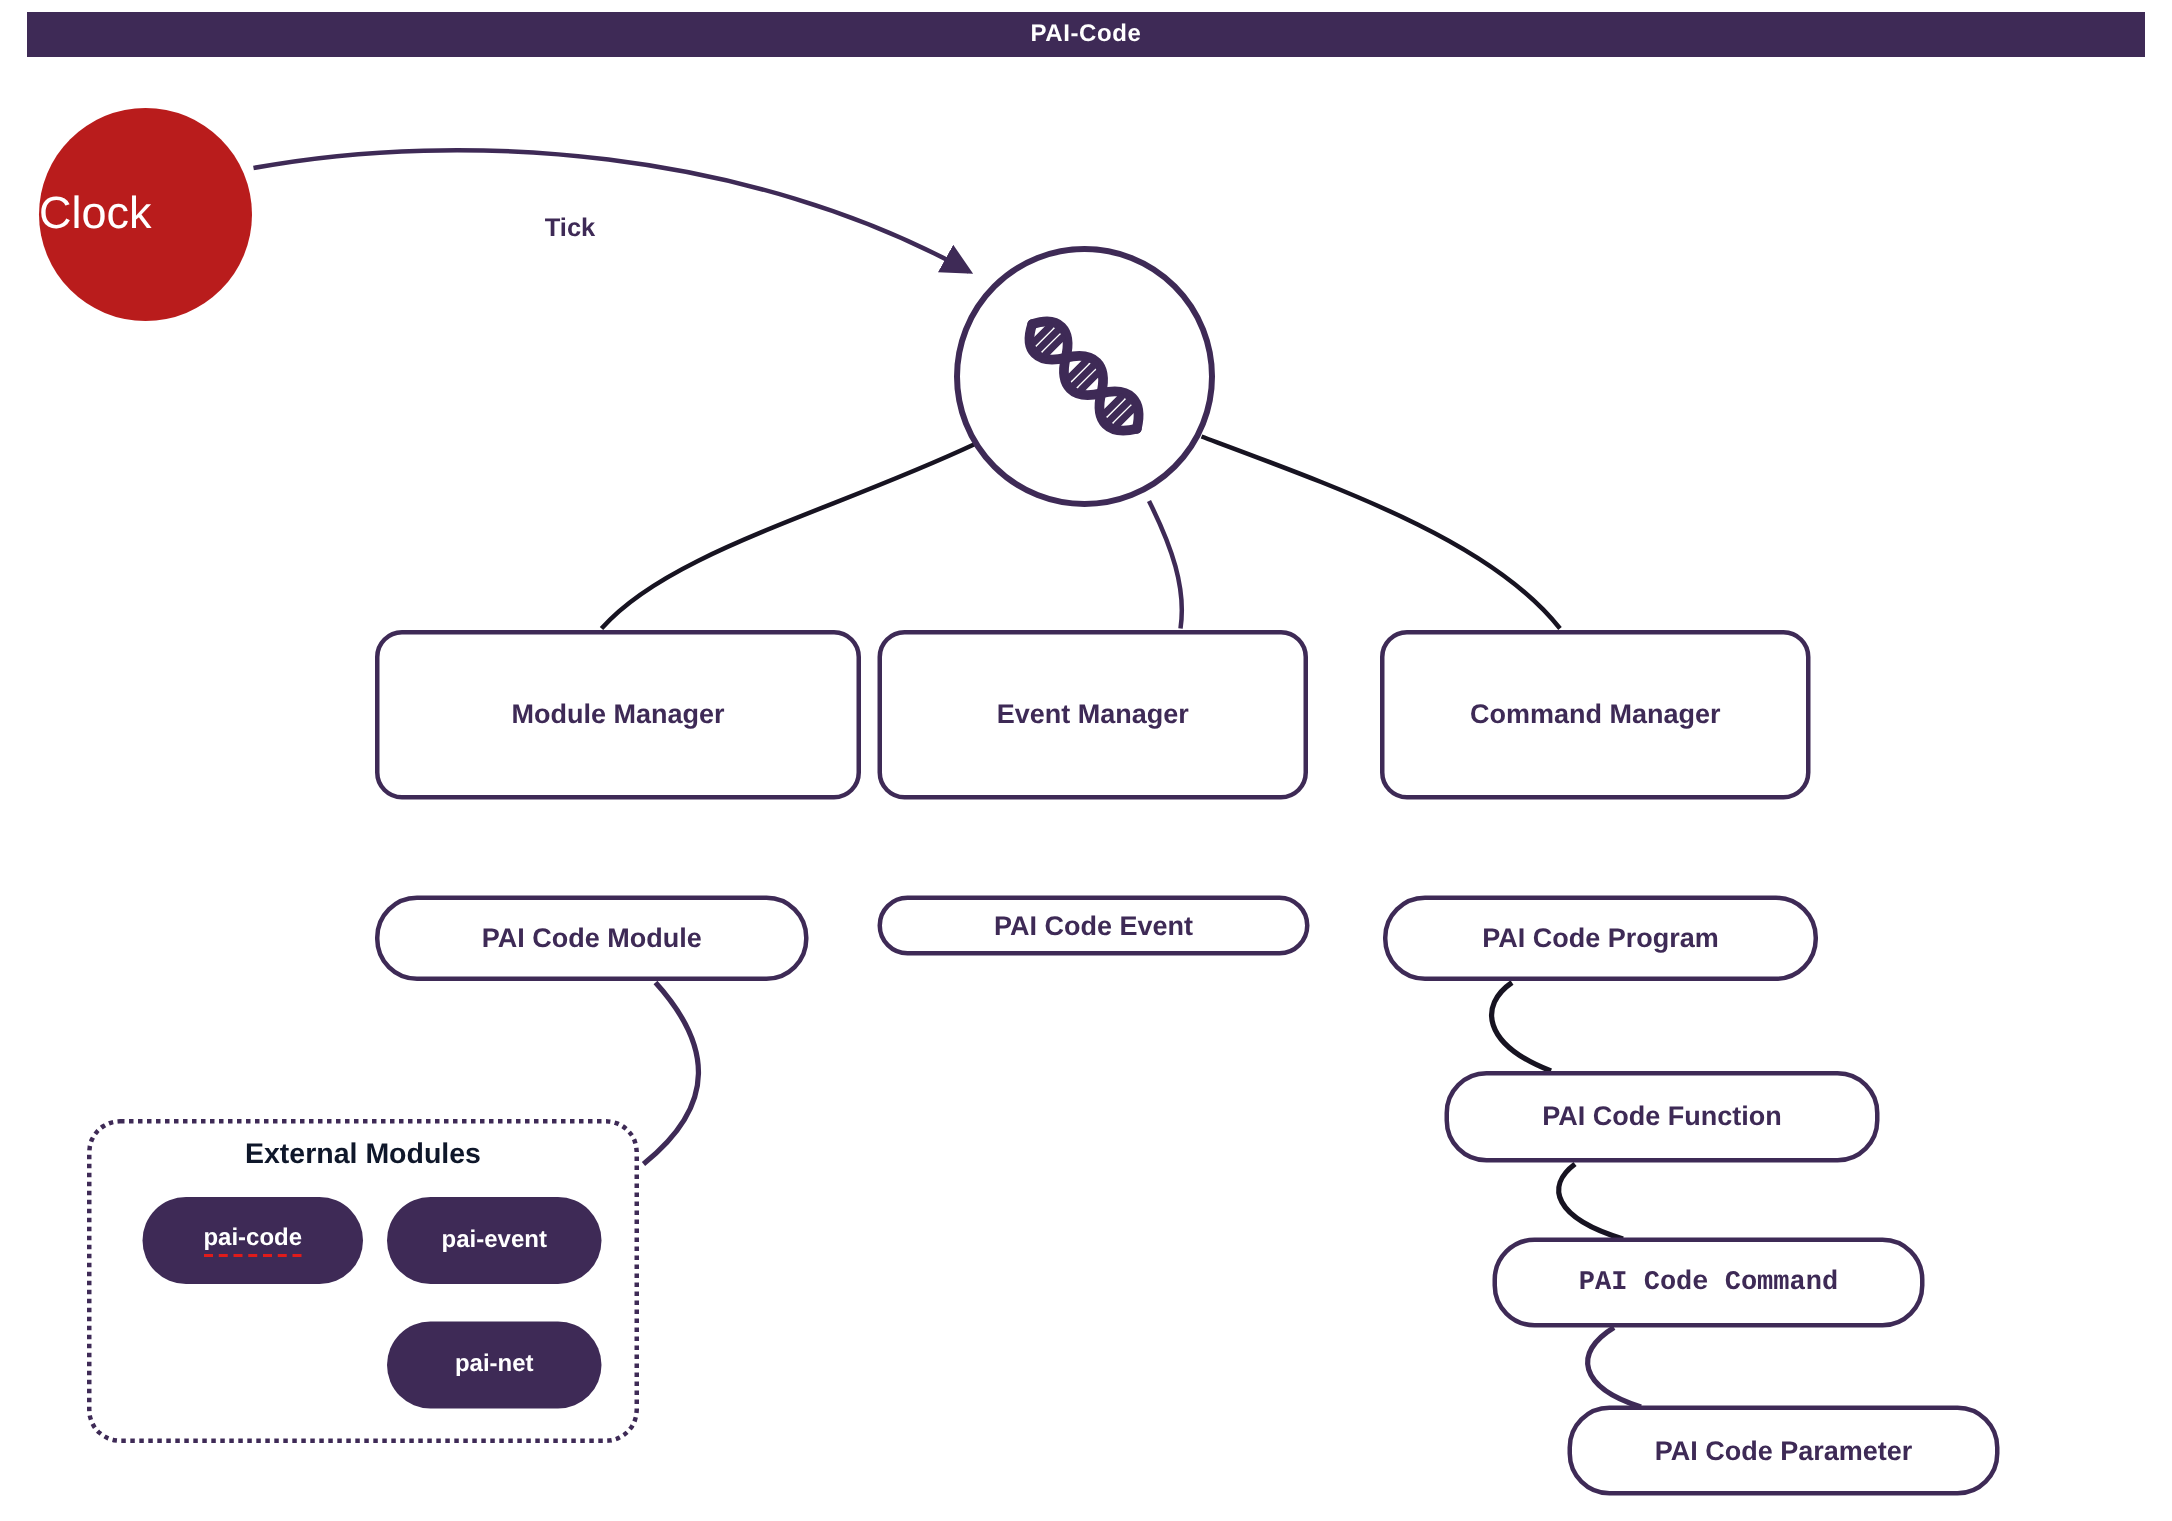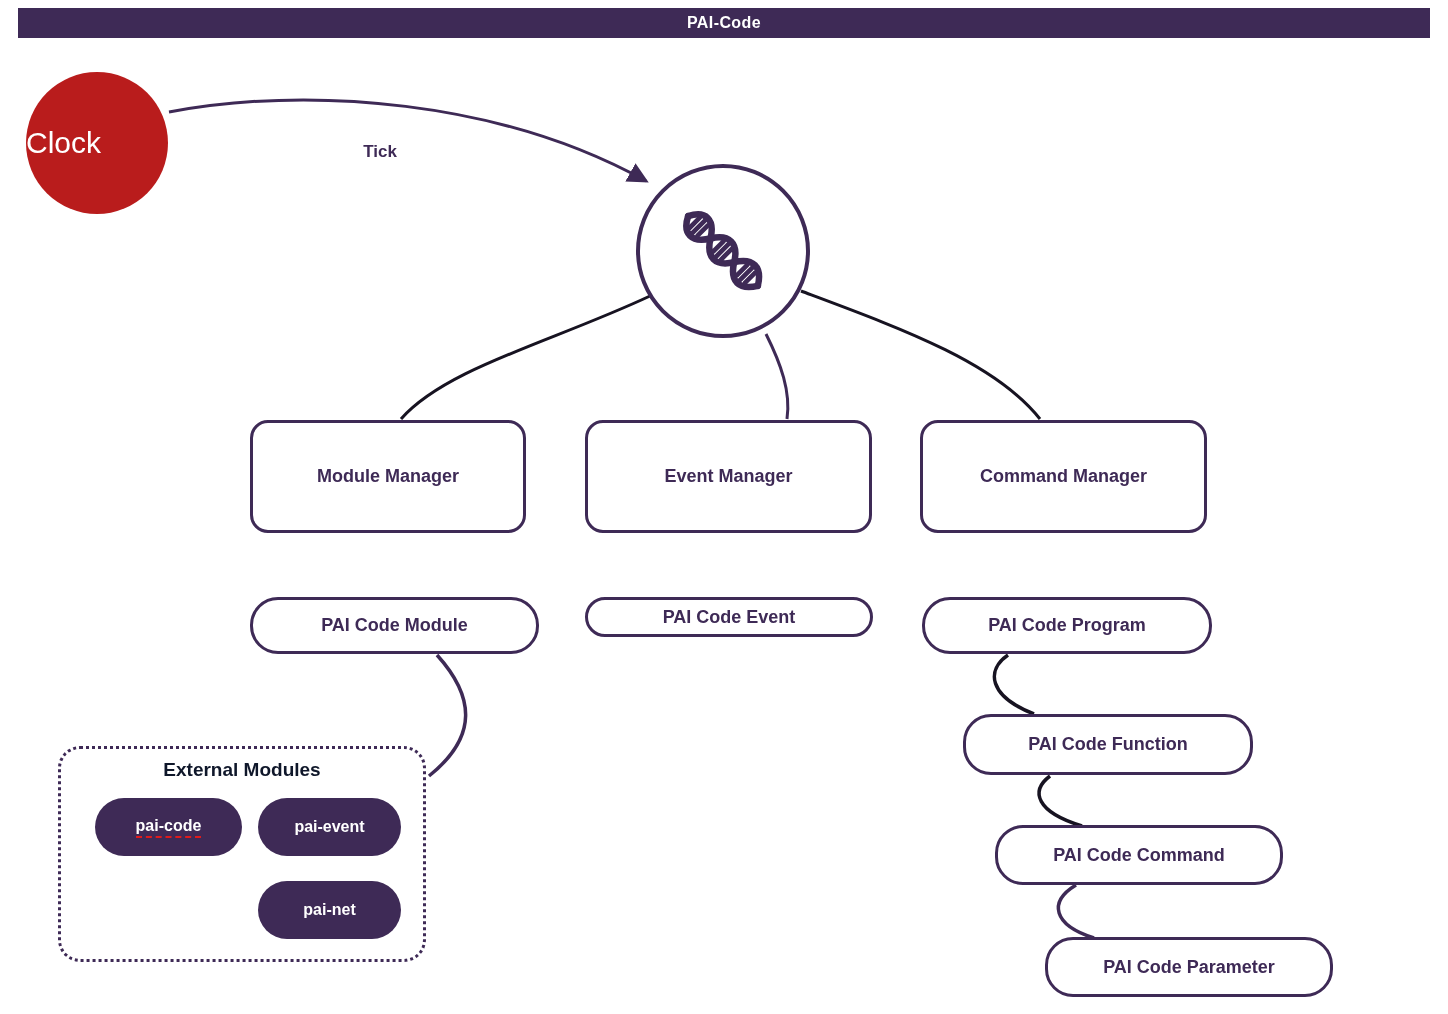"Module Manager" div.box { width: 276px -> 324px }
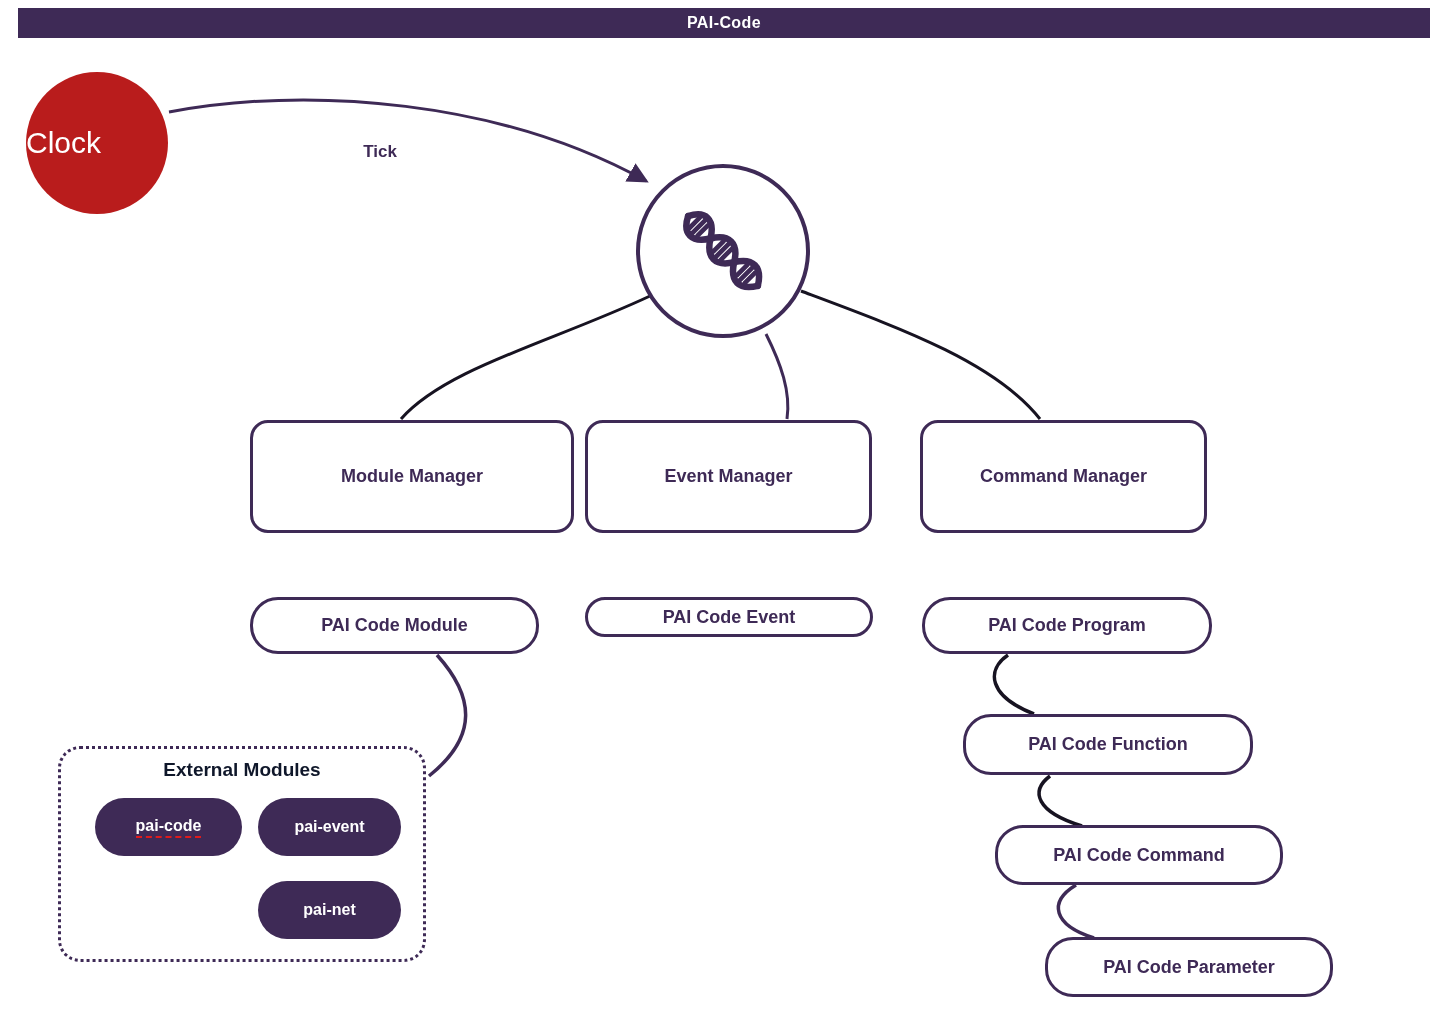"PAI Code Command" div.pill { font-family: none -> Liberation Mono, monospace }
